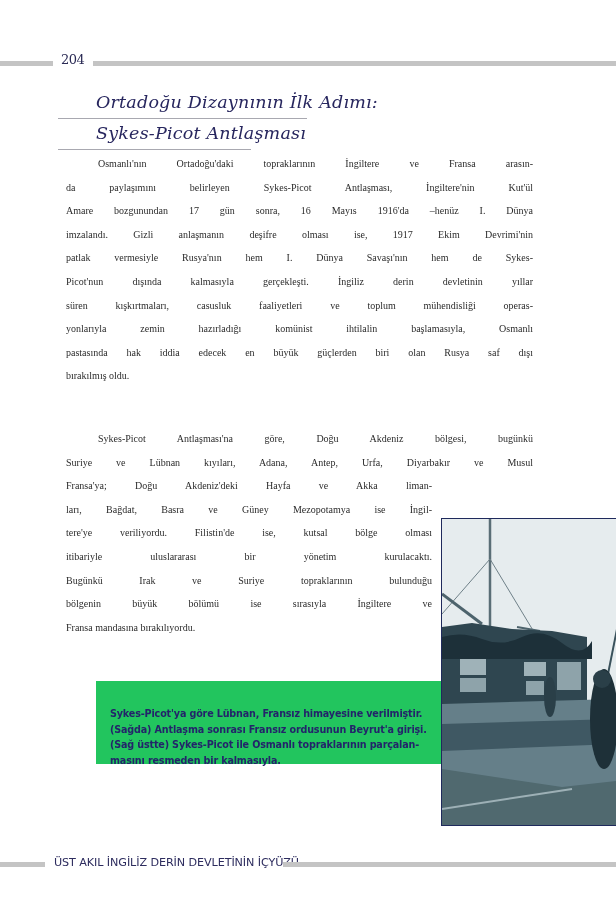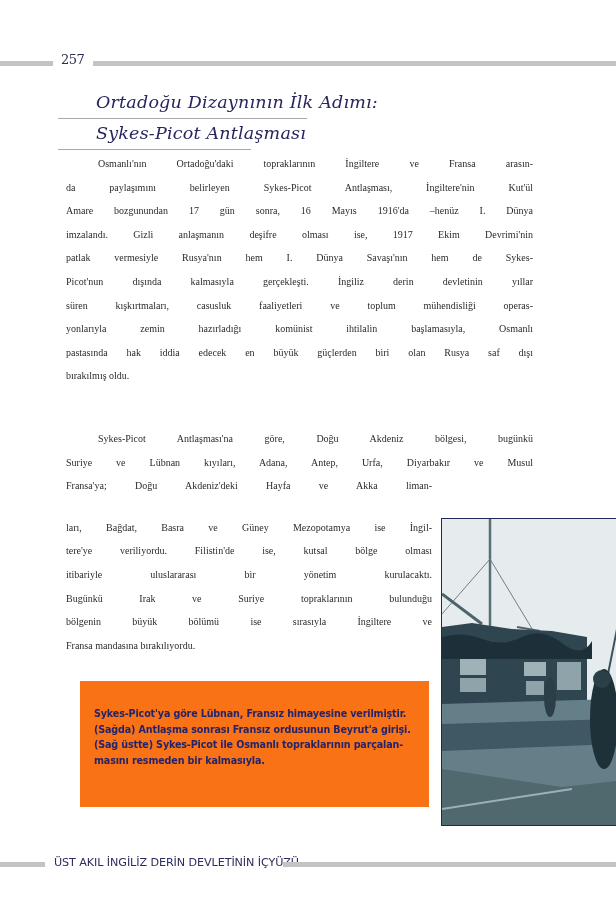"257" div.page-num { text: 257 -> 204 }
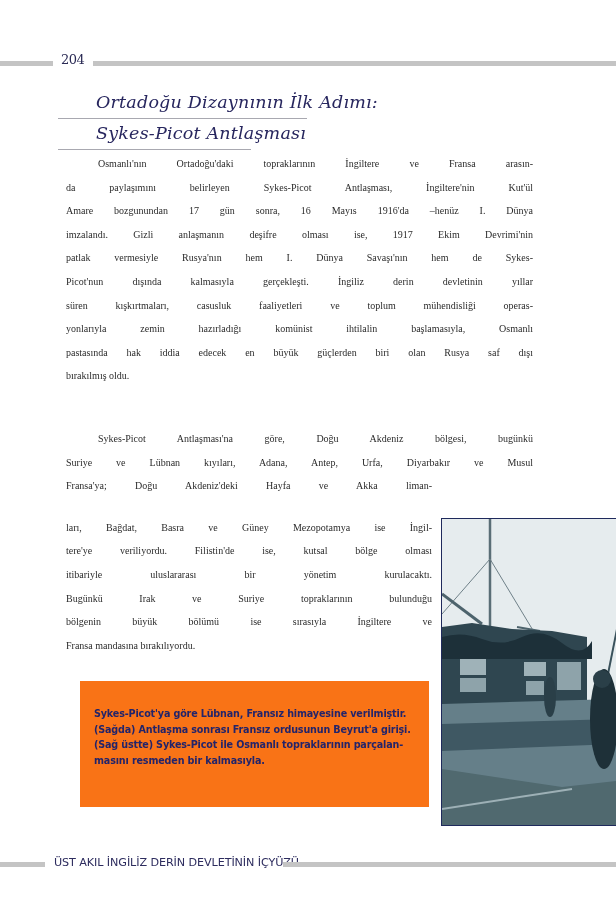"ları, Bağdat, Basra ve Güney" span.jl { margin-top: 18px -> none }
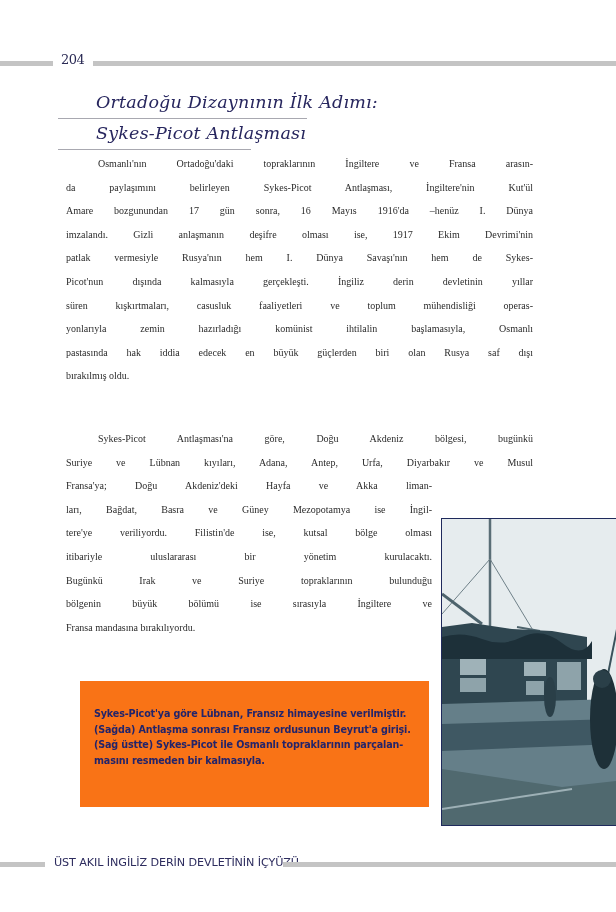"Sykes-Picot'ya göre Lübnan, Fransız" .caption-box { background: #f97316 -> #22c55e; height: 126px -> 83px; left: 80px -> 96px }
